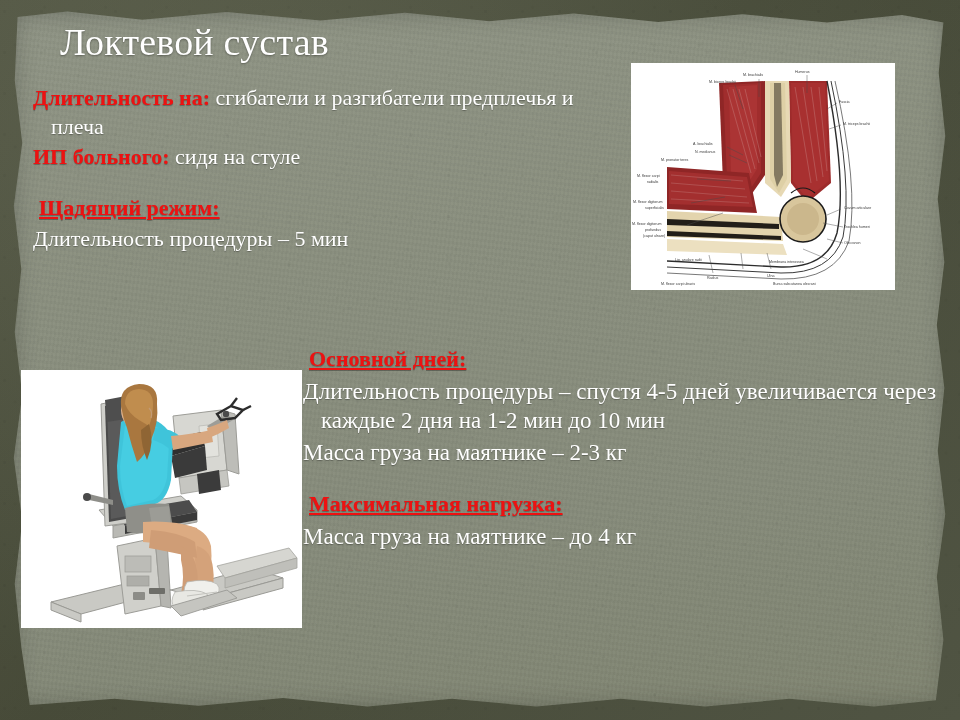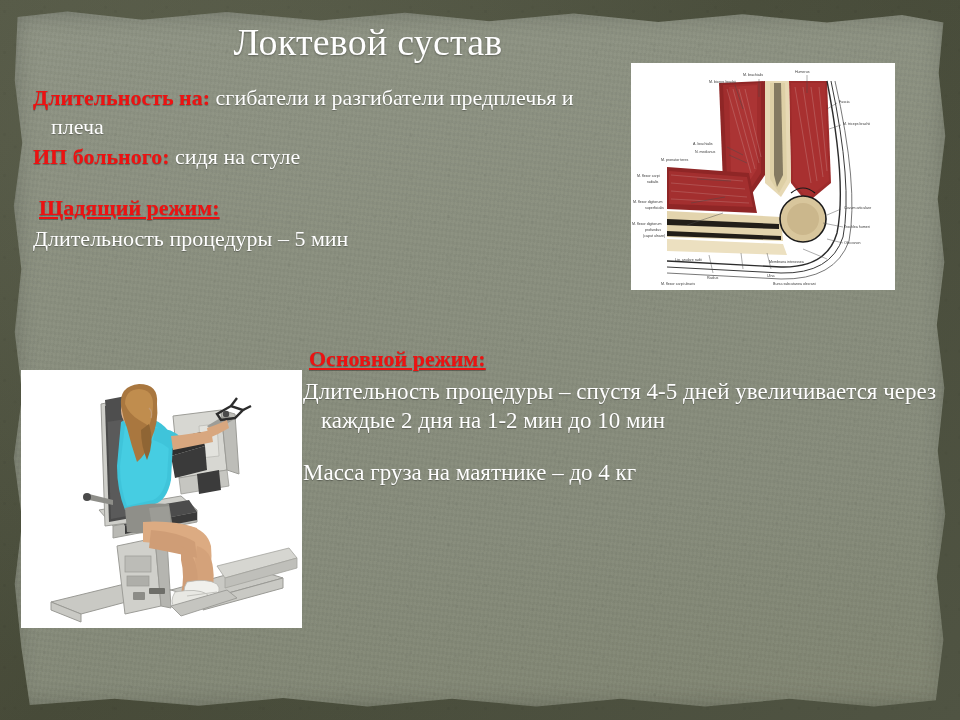"Локтевой сустав" #title { left: 48px -> 60px; text-align: center -> none }
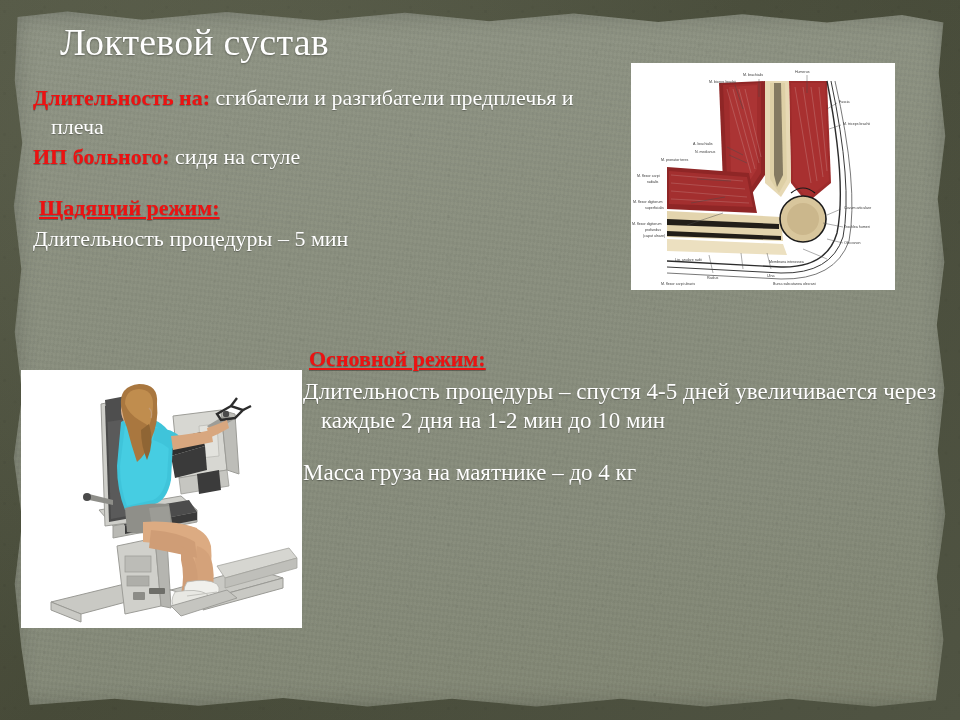"Основной режим:" p.hdr { text: режим -> дней }
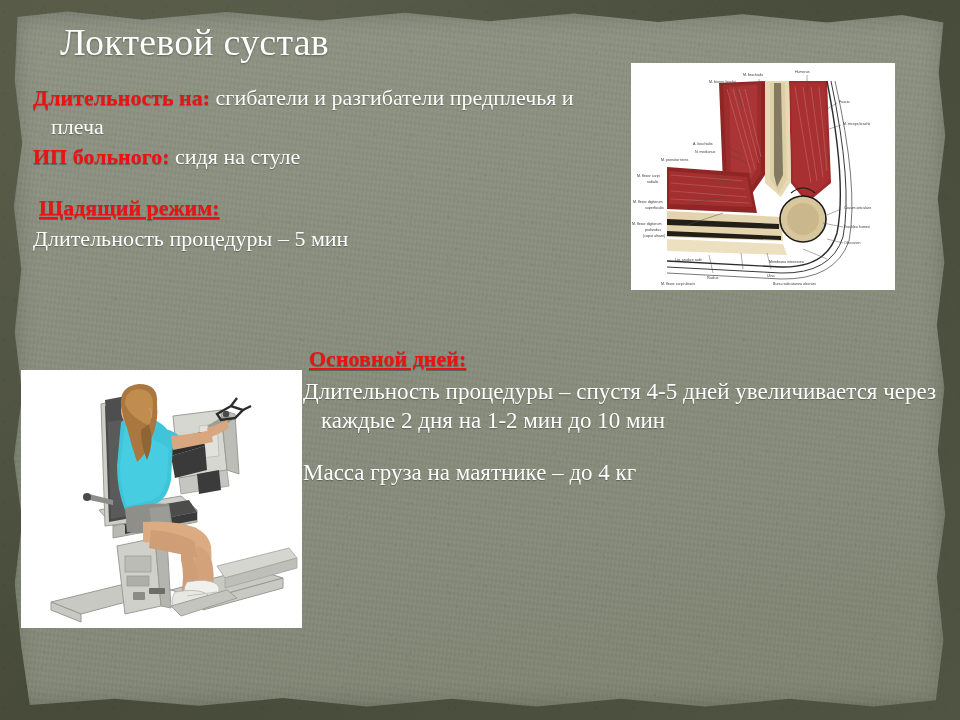"Масса груза на маятнике – 2-3" p.para { html: none -> <p>Масса груза на маятнике – 2-3 кг</p> }
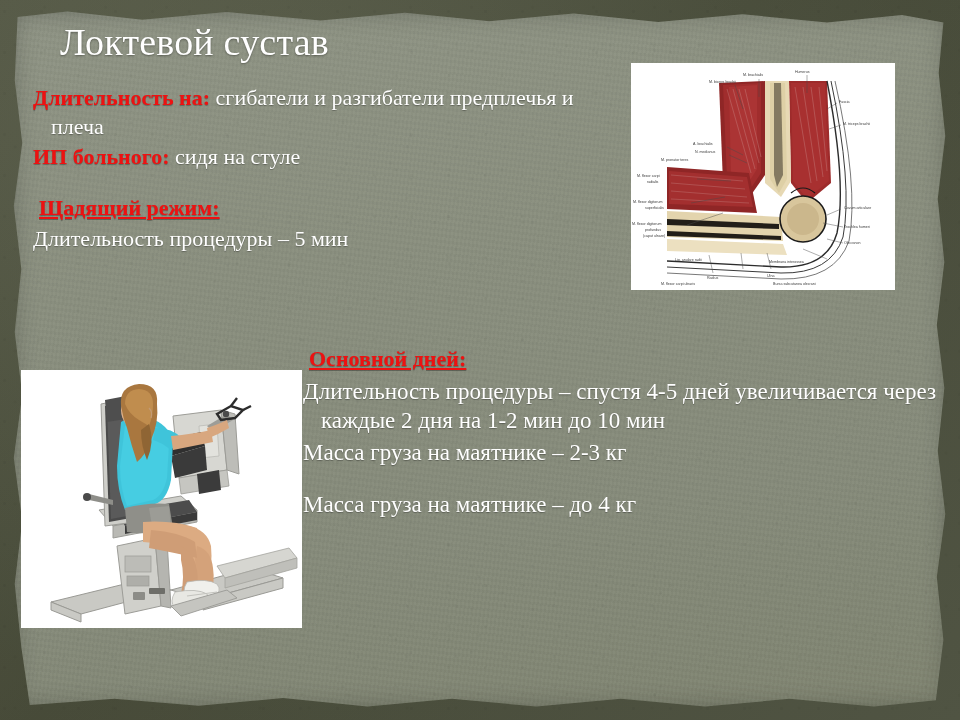"Максимальная нагрузка:" p.hdr { html: none -> <p>Максимальная нагрузка:</p> }
